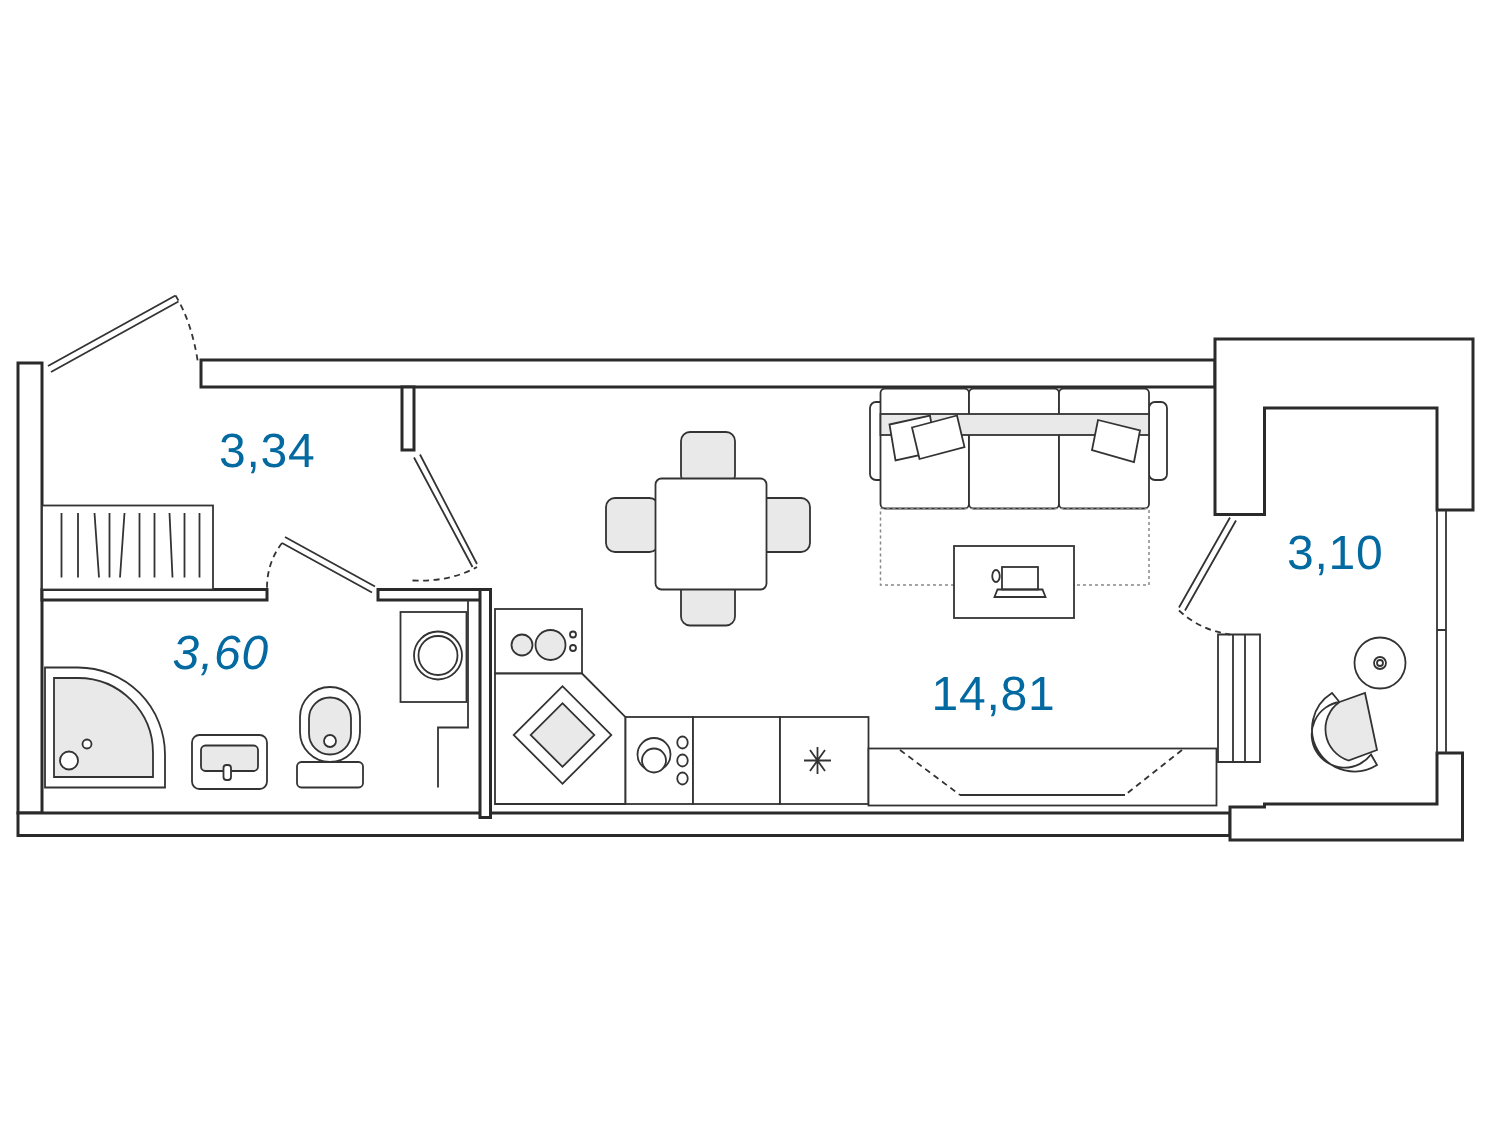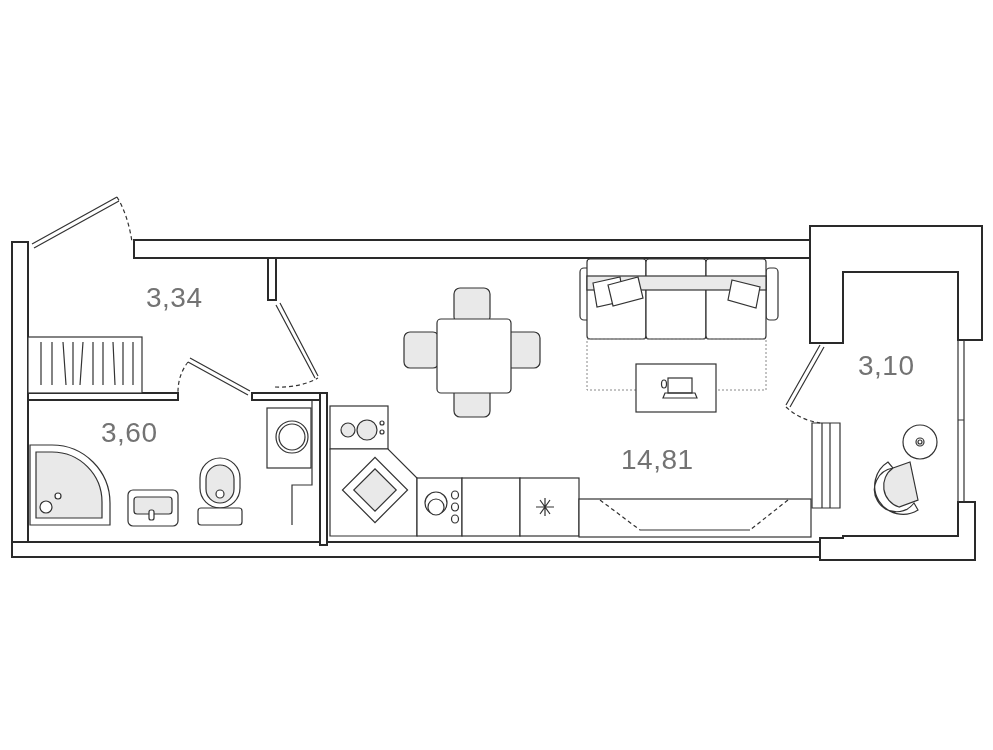"3,34" .label { color: #737373 -> #0369a1; font-size: 28px -> 32px }
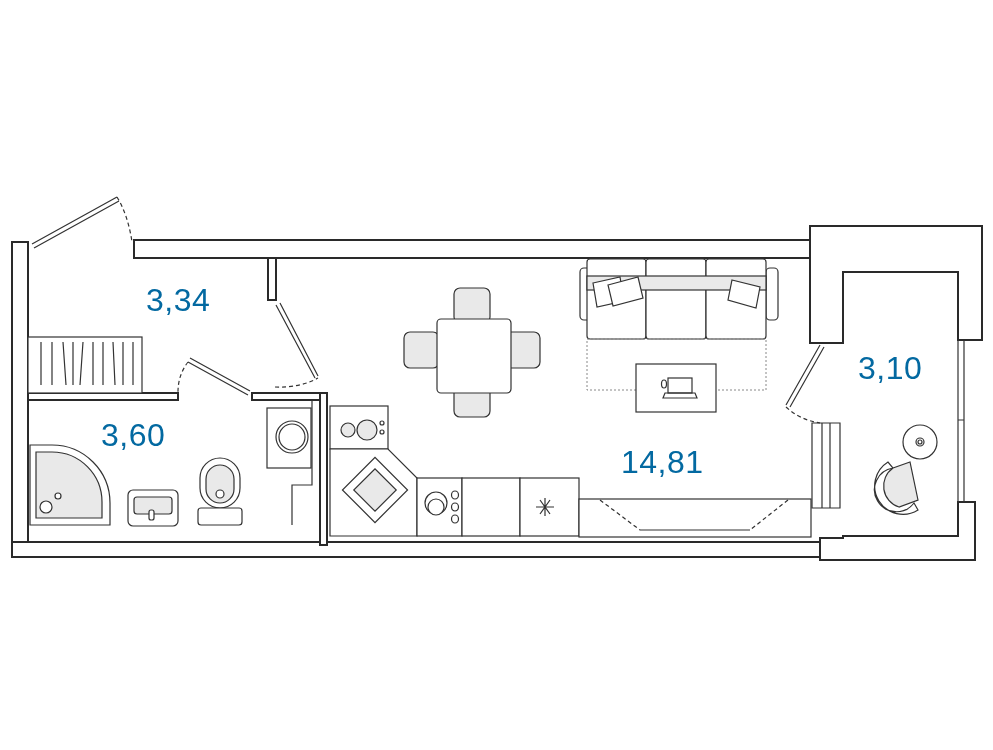"3,60" div.label { font-style: none -> italic; left: 101px -> 115px }
